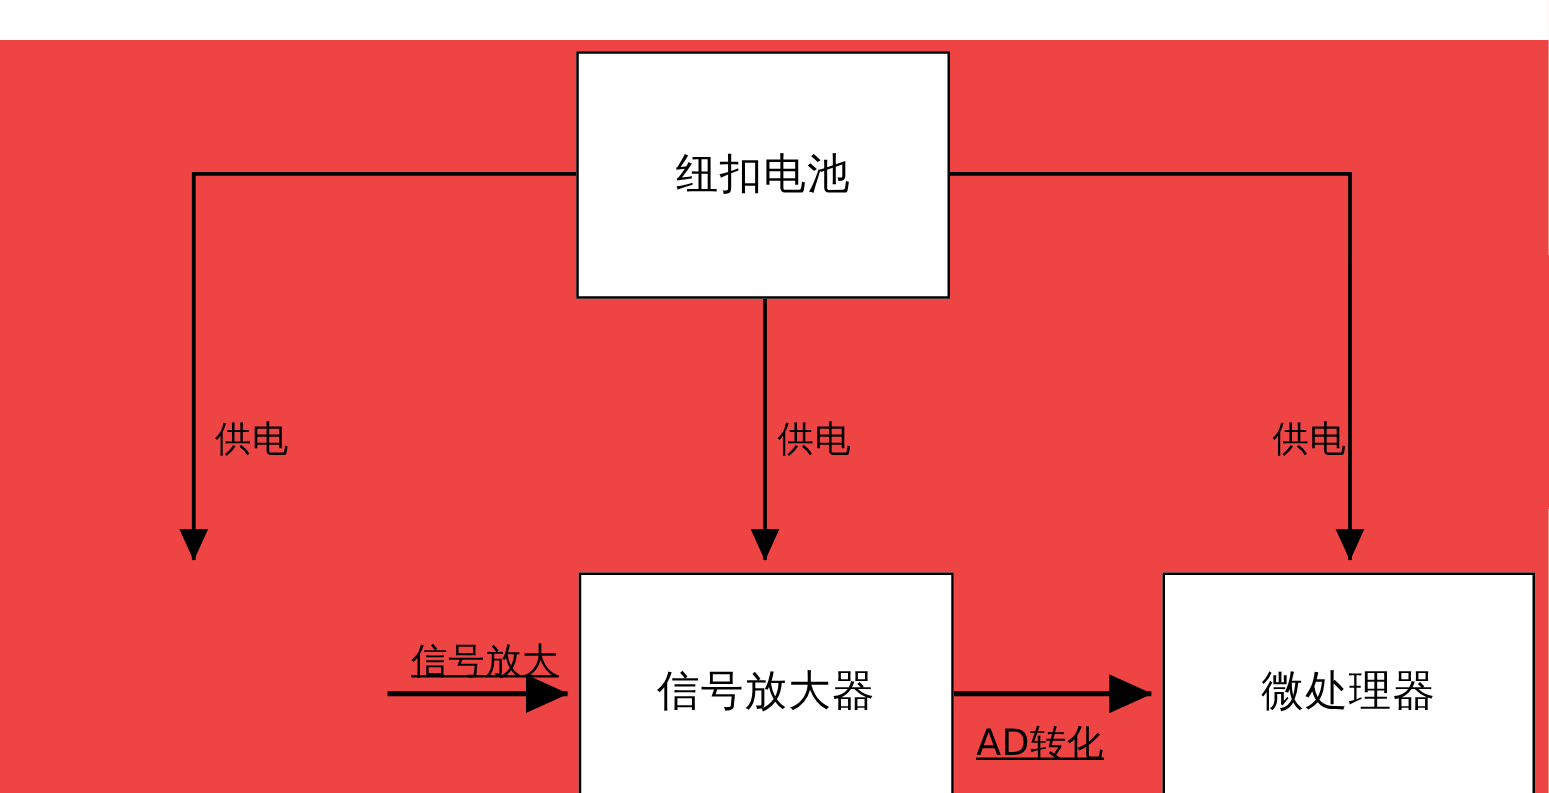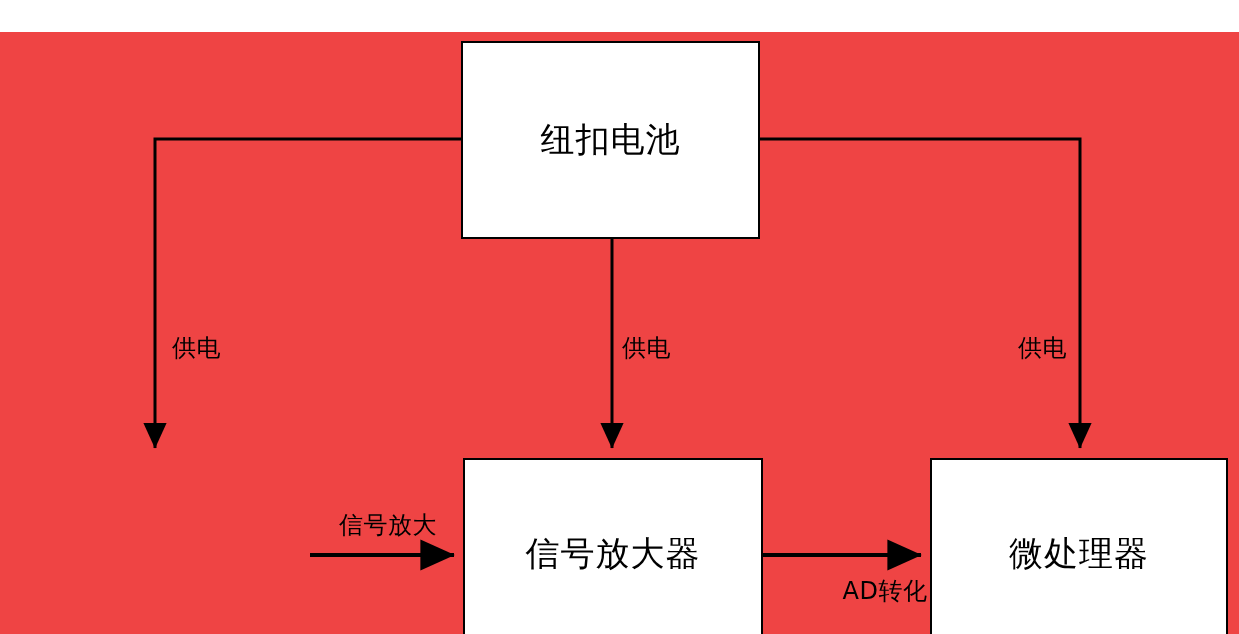"供电" .edge-label { font-size: 24px -> 29px }
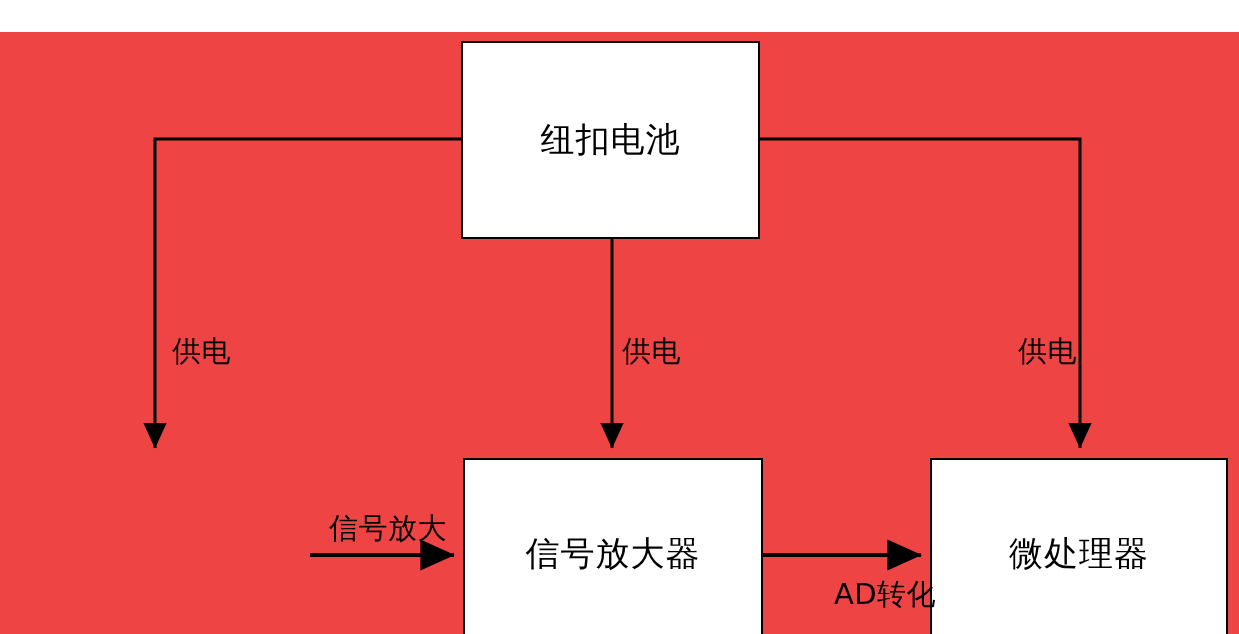"信号放大" .edge-label.centered { text-decoration: none -> underline }
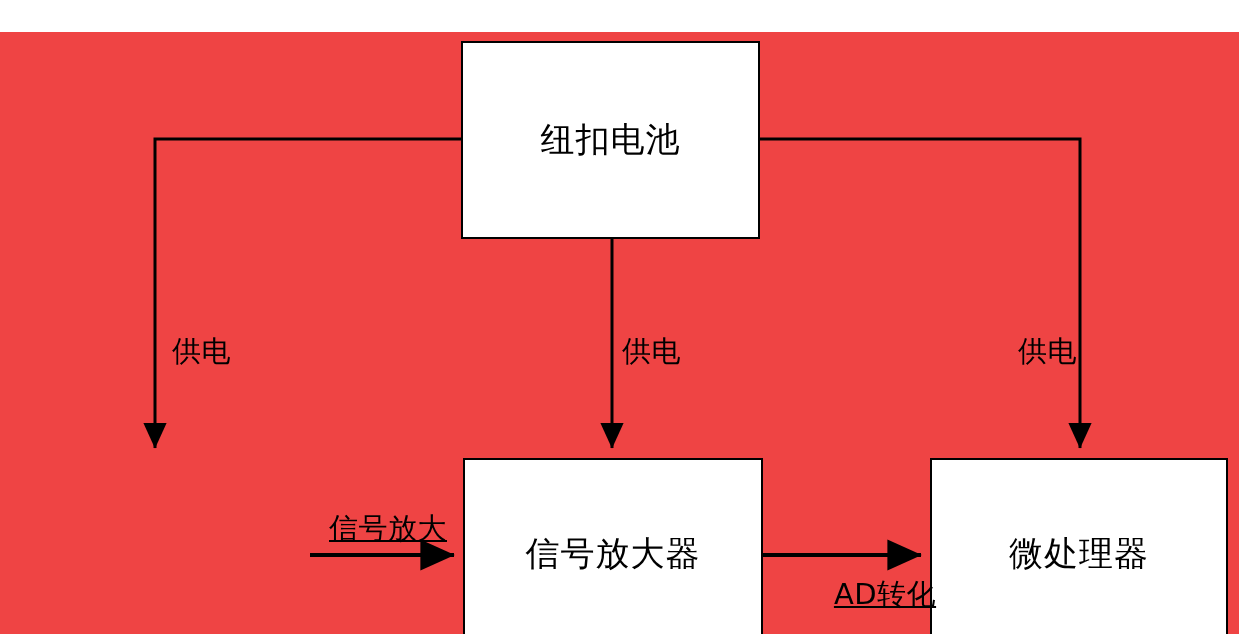"AD转化" div.edge-label { left: 885px -> 832px }
